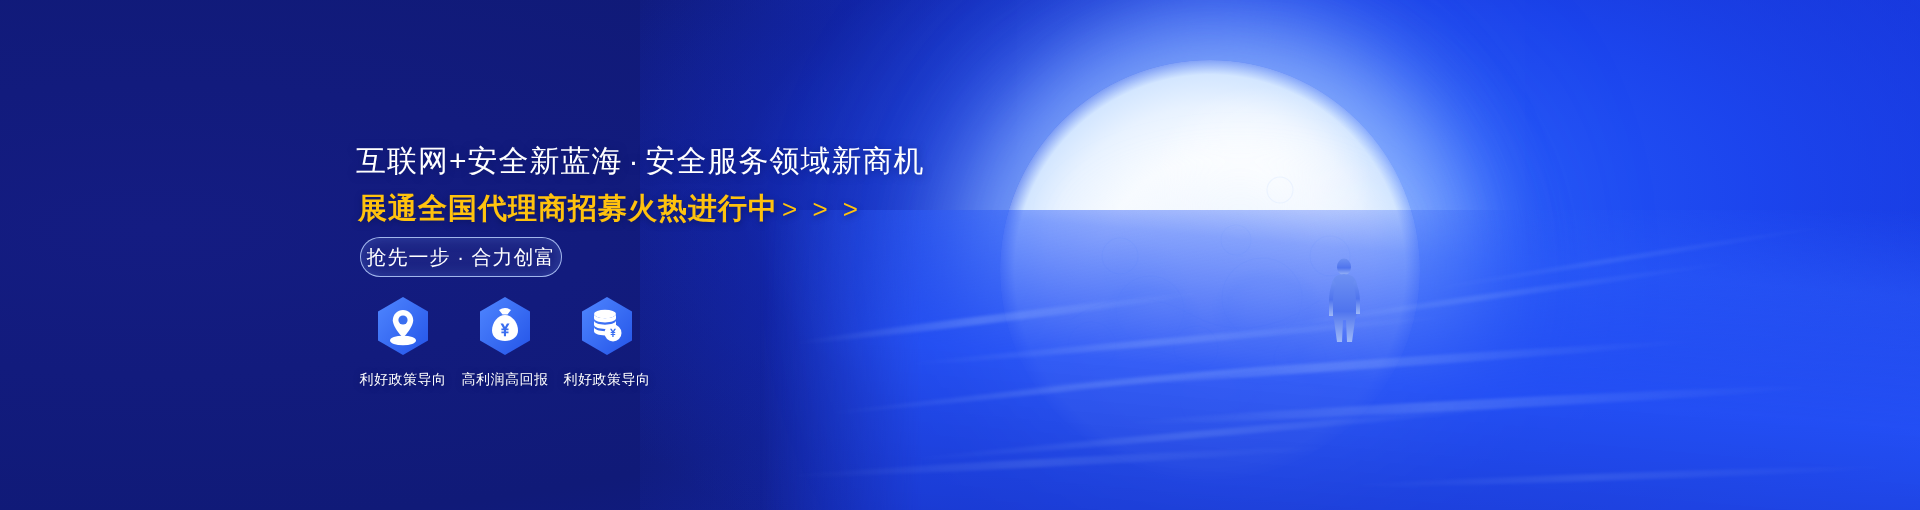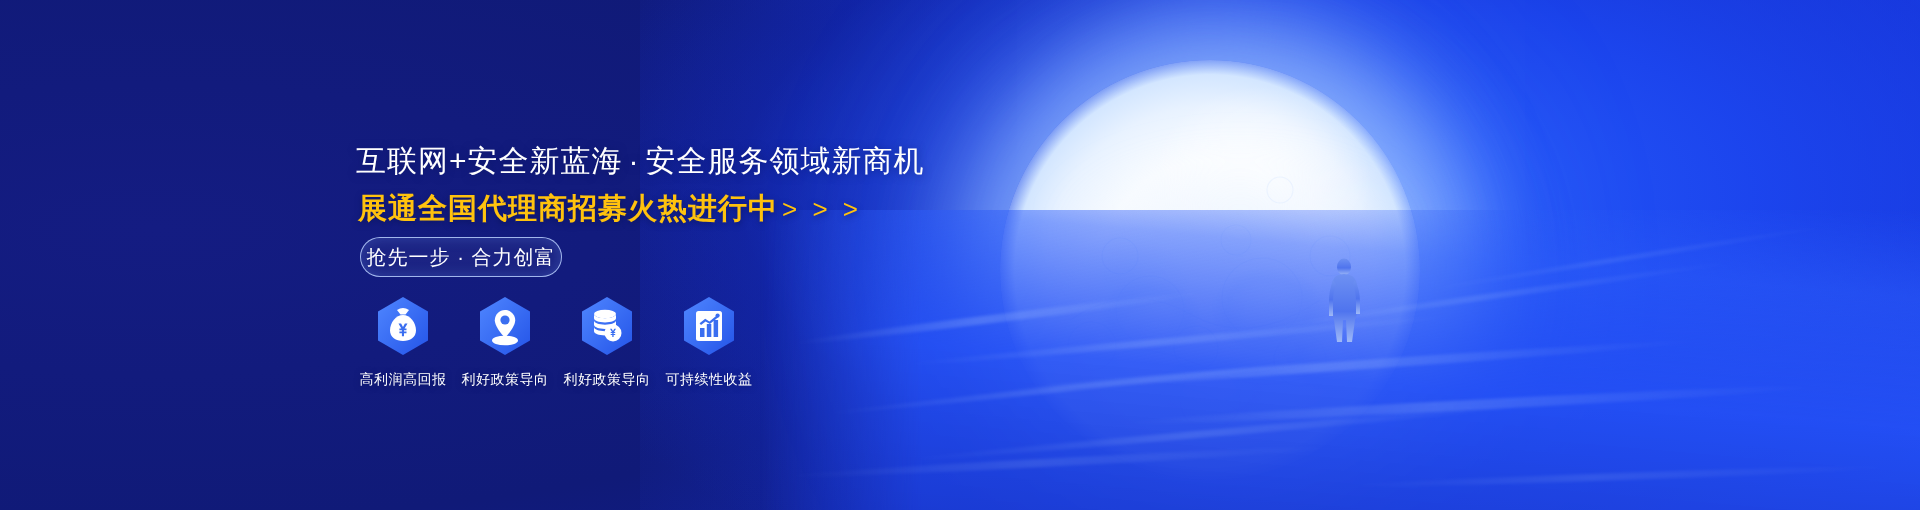"高利润高回报" div.feature { order: before "利好政策导向" -> after "利好政策导向" }
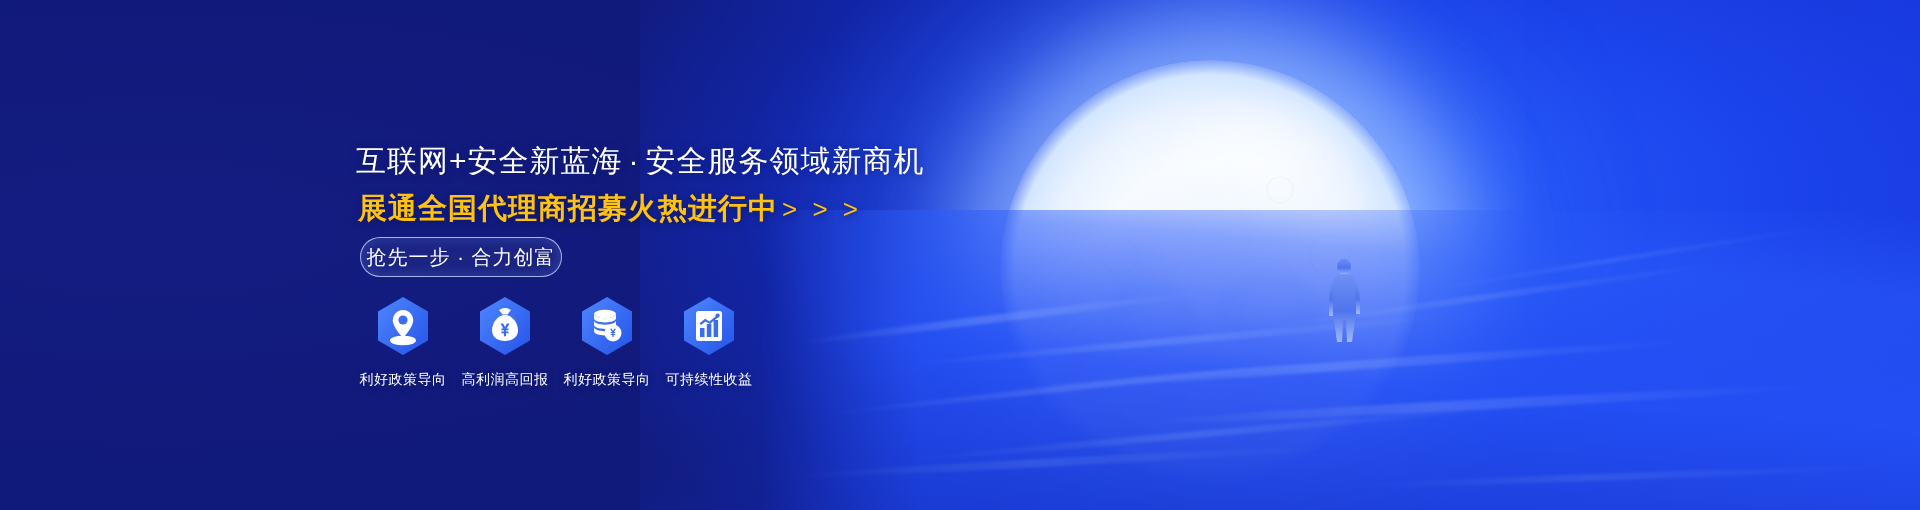"可持续性收益" div.feature { html: <div> <div> <svg> <defs> <linearGradient> <stop></stop> <stop></stop> </linearGradient> </defs> <polygon></polygon> <rect></rect> <g> <rect></rect> <rect></rect> <rect></rect> <path></path> <circle></circle> </g> </svg> </div> <div>可持续性收益</div> </div> -> none }
